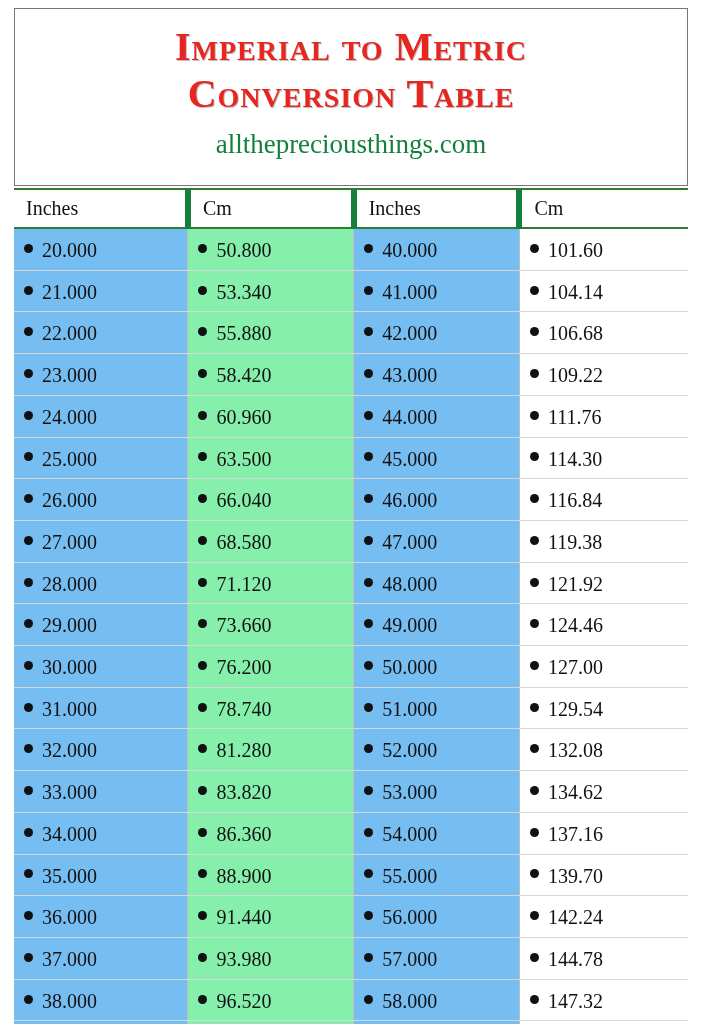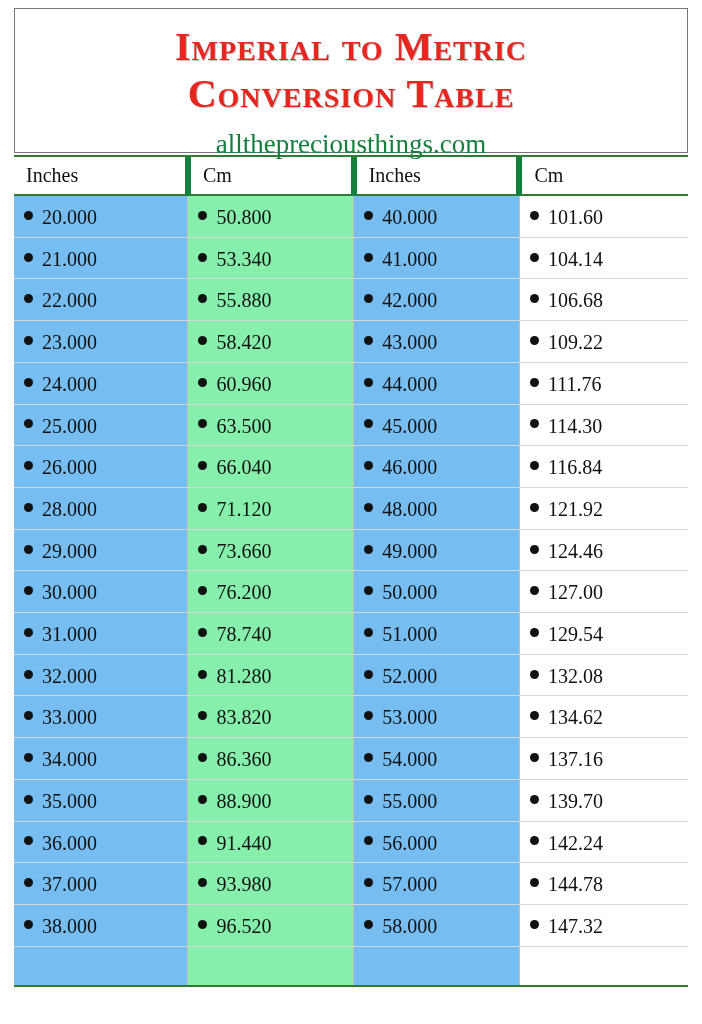"Imperial to Metric" .header { height: 145px -> 178px }
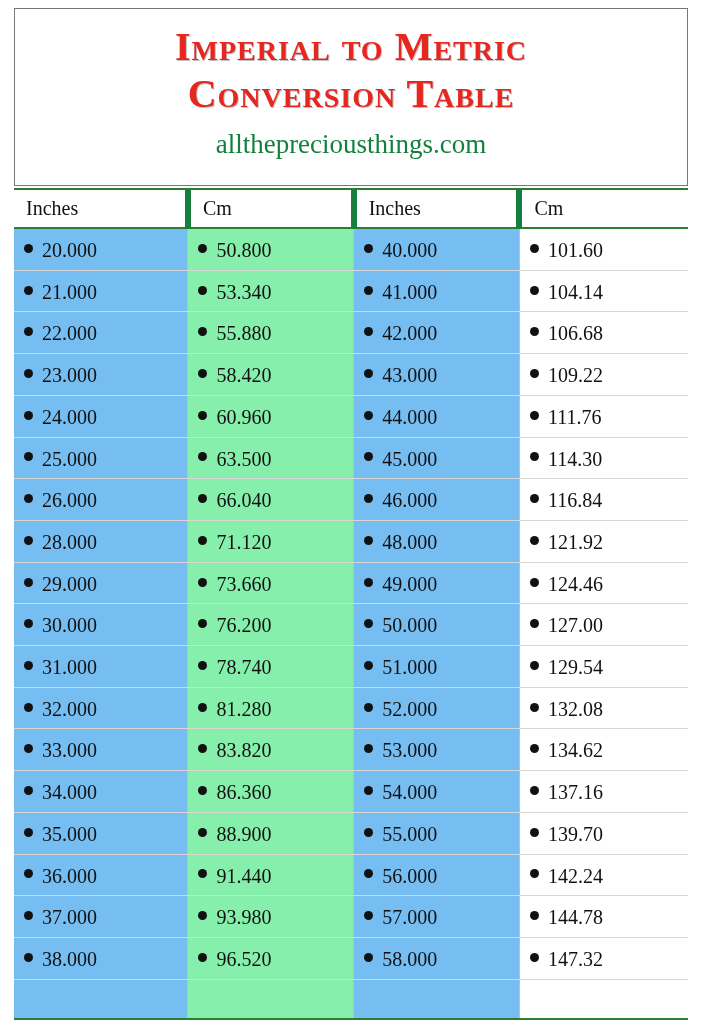"27.000" tr { html: none -> <tr> <td><span></span><span>27.000</span></td> <td><span></span><span>68.580</span></td> <td><span></span><span>47.000</span></td> <td><span></span><span>119.38</span></td> </tr> }
